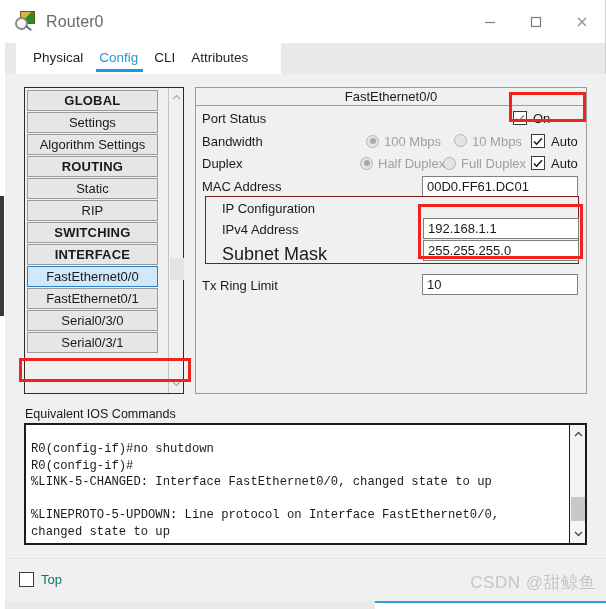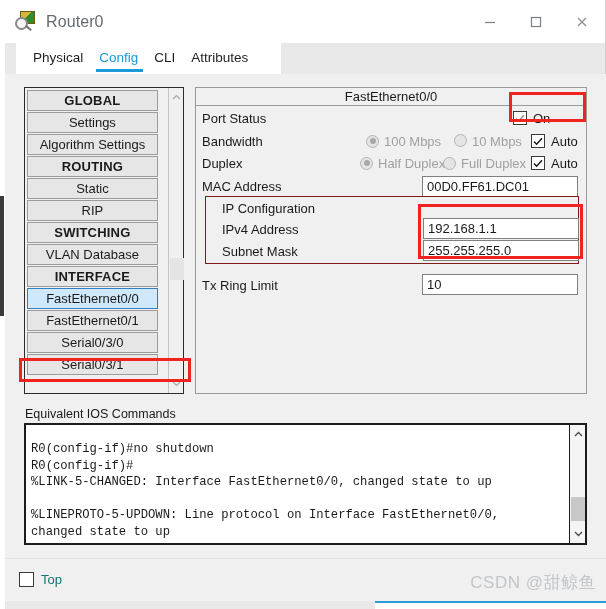"VLAN Database" div.side-item { html: <div>VLAN Database</div> -> none }
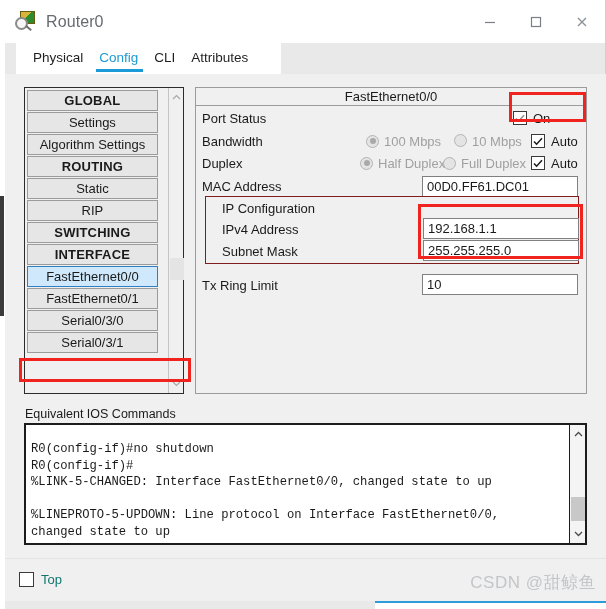"Subnet Mask" div { font-size: 13px -> 18px }
